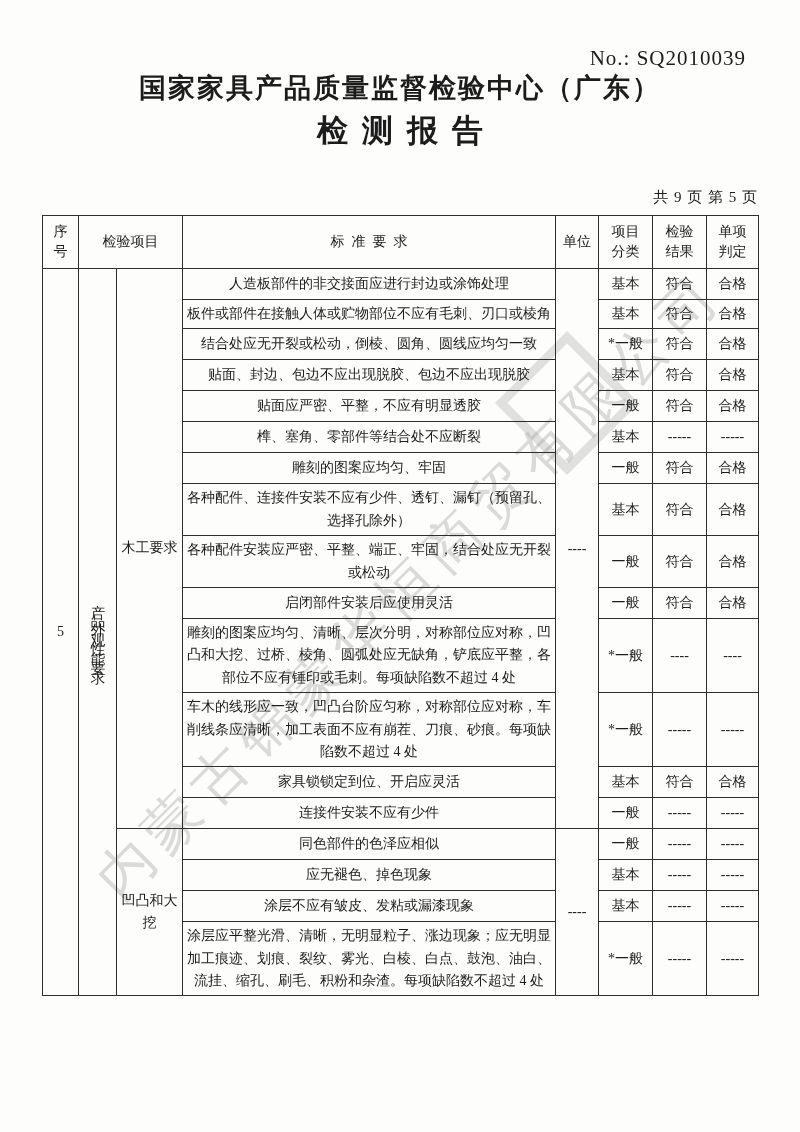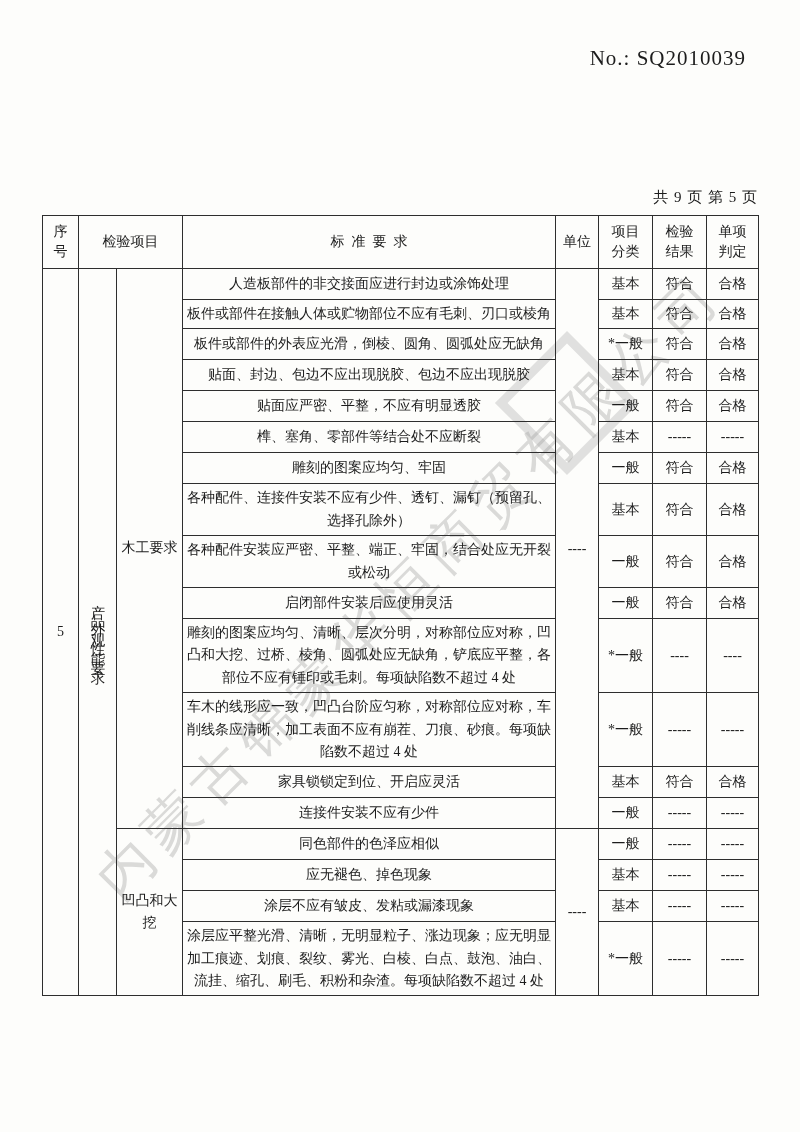"国家家具产品质量监督检验中心（广东）" h1.org-title { html: none -> <h1>国家家具产品质量监督检验中心（广东）</h1> }
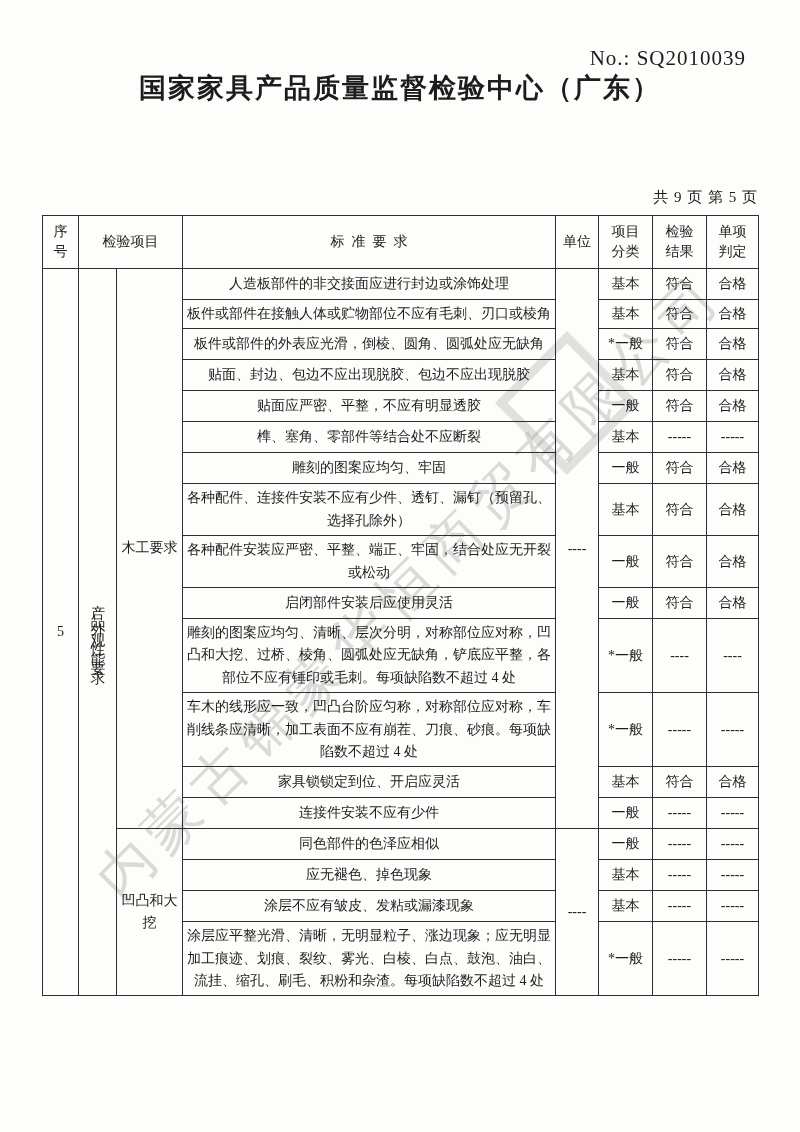"检测报告" h2.report-title { html: none -> <h2>检测报告</h2> }
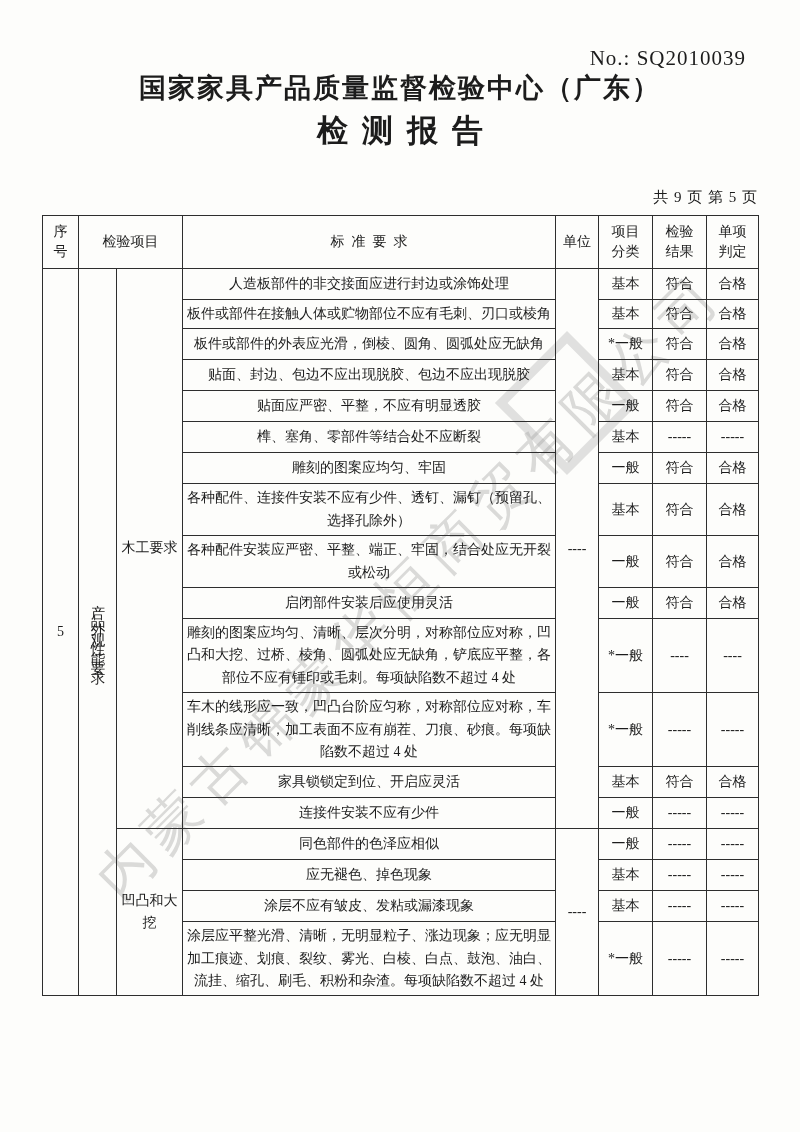"板件或部件的外表应光滑，倒棱、圆角、圆弧处应无缺角" td.req { text: 板件或部件的外表应光滑，倒棱、圆角、圆弧处应无缺角 -> 结合处应无开裂或松动，倒棱、圆角、圆线应均匀一致 }
